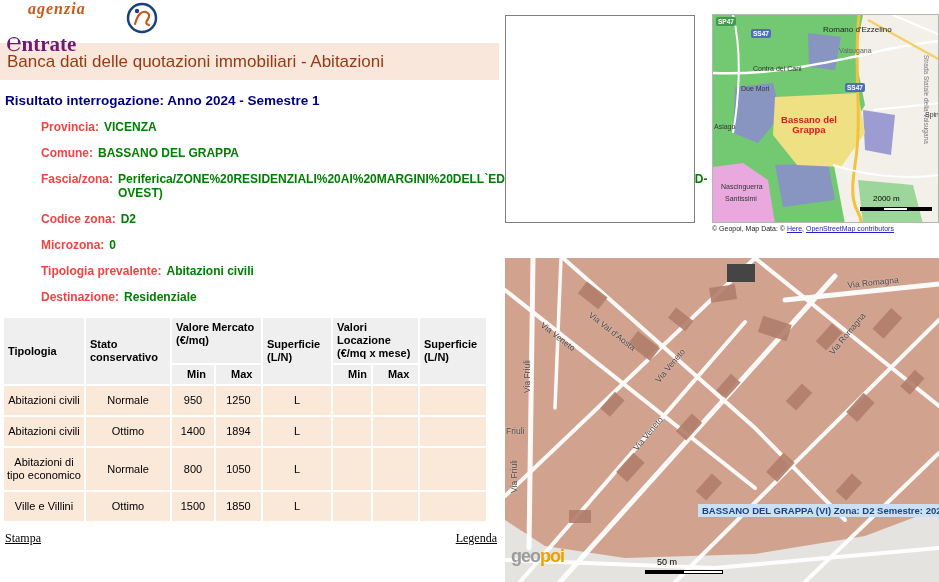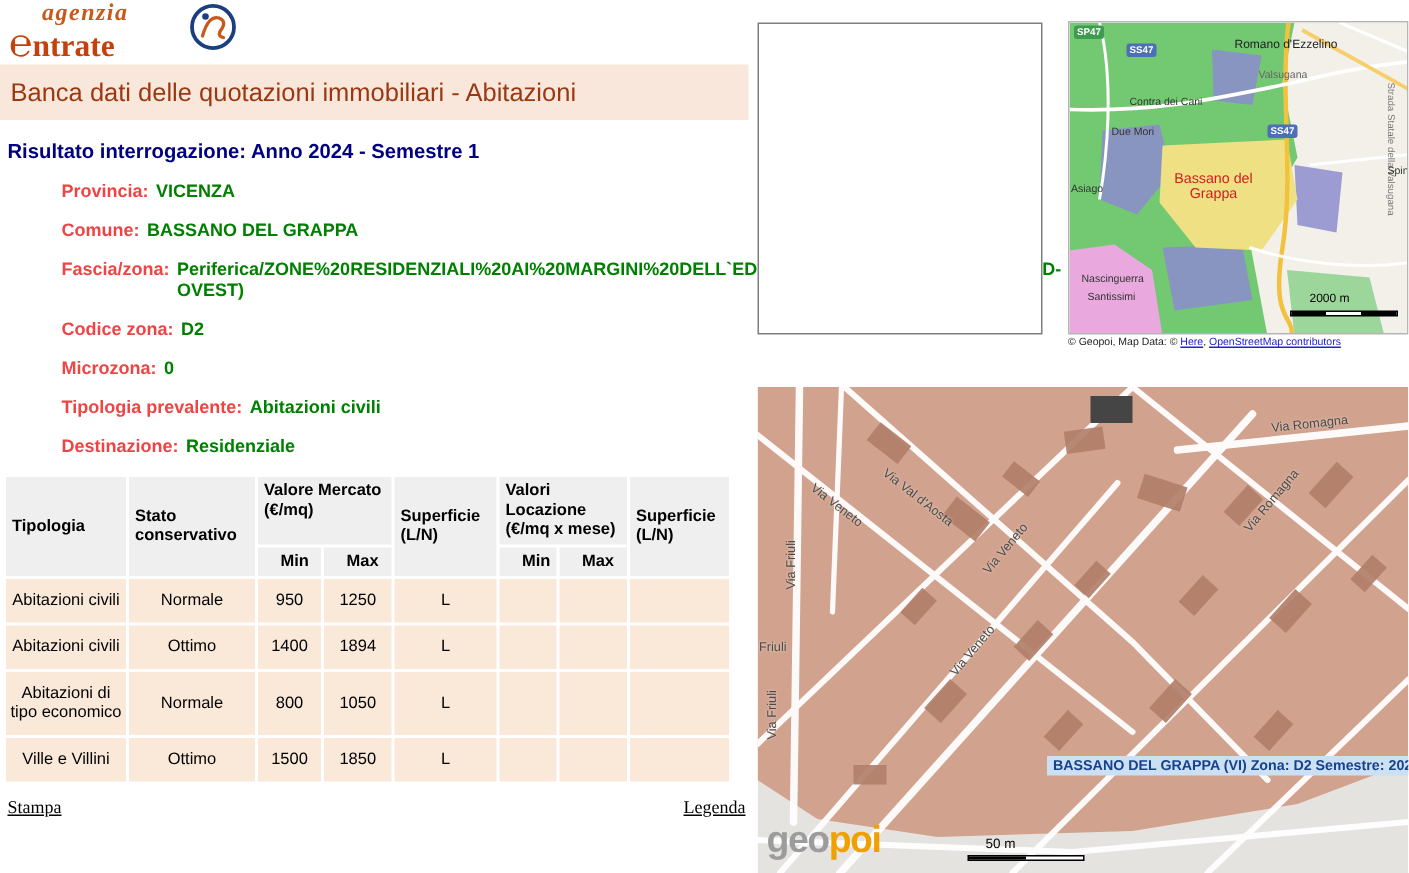"℮ntrate" .logo-entrate { color: #c2410c -> #701a75; top: 12px -> 26px }
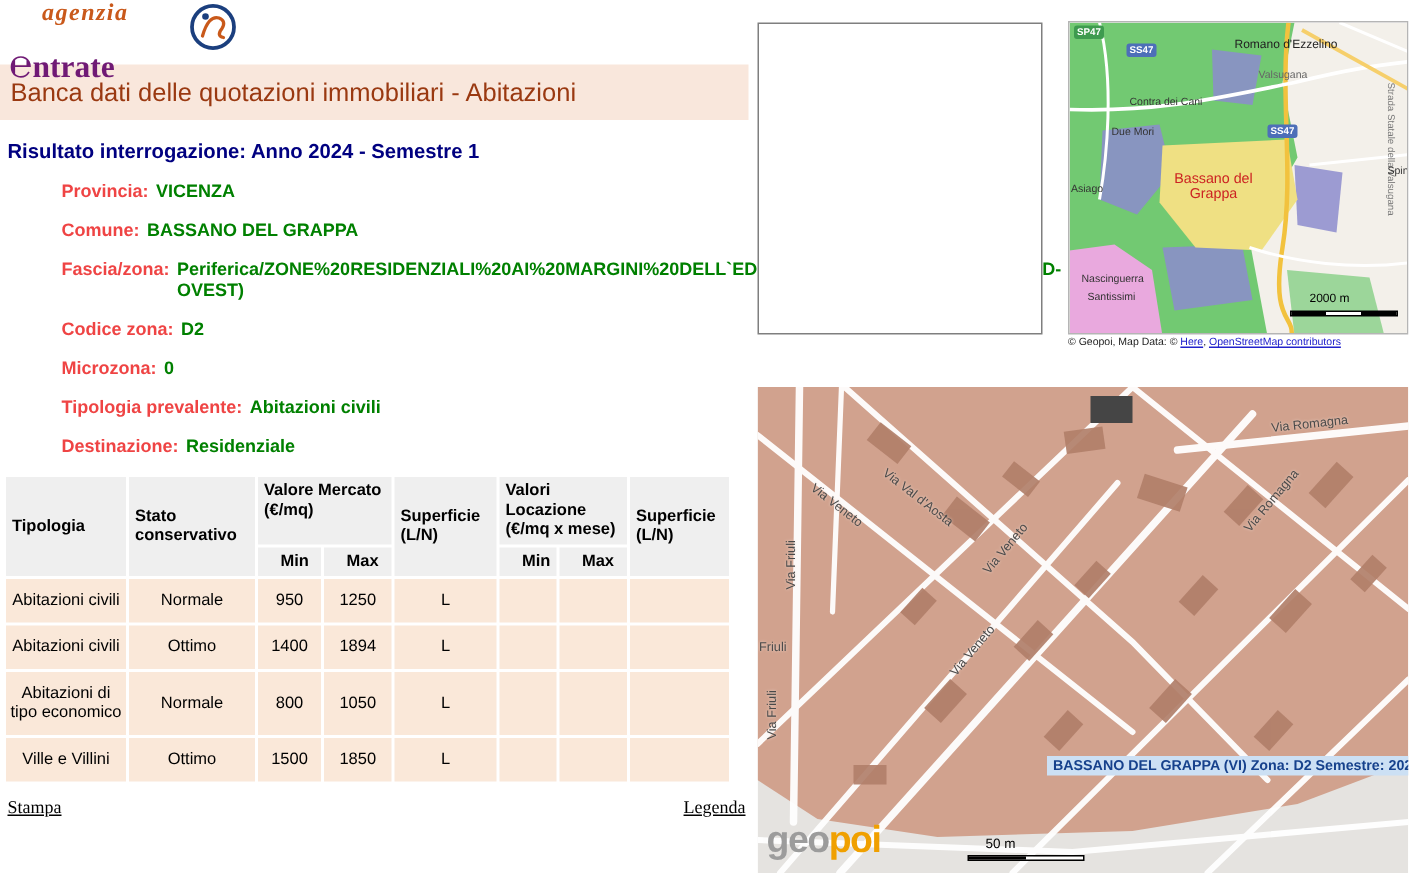"Bassano del" .city-label { font-weight: normal -> bold }
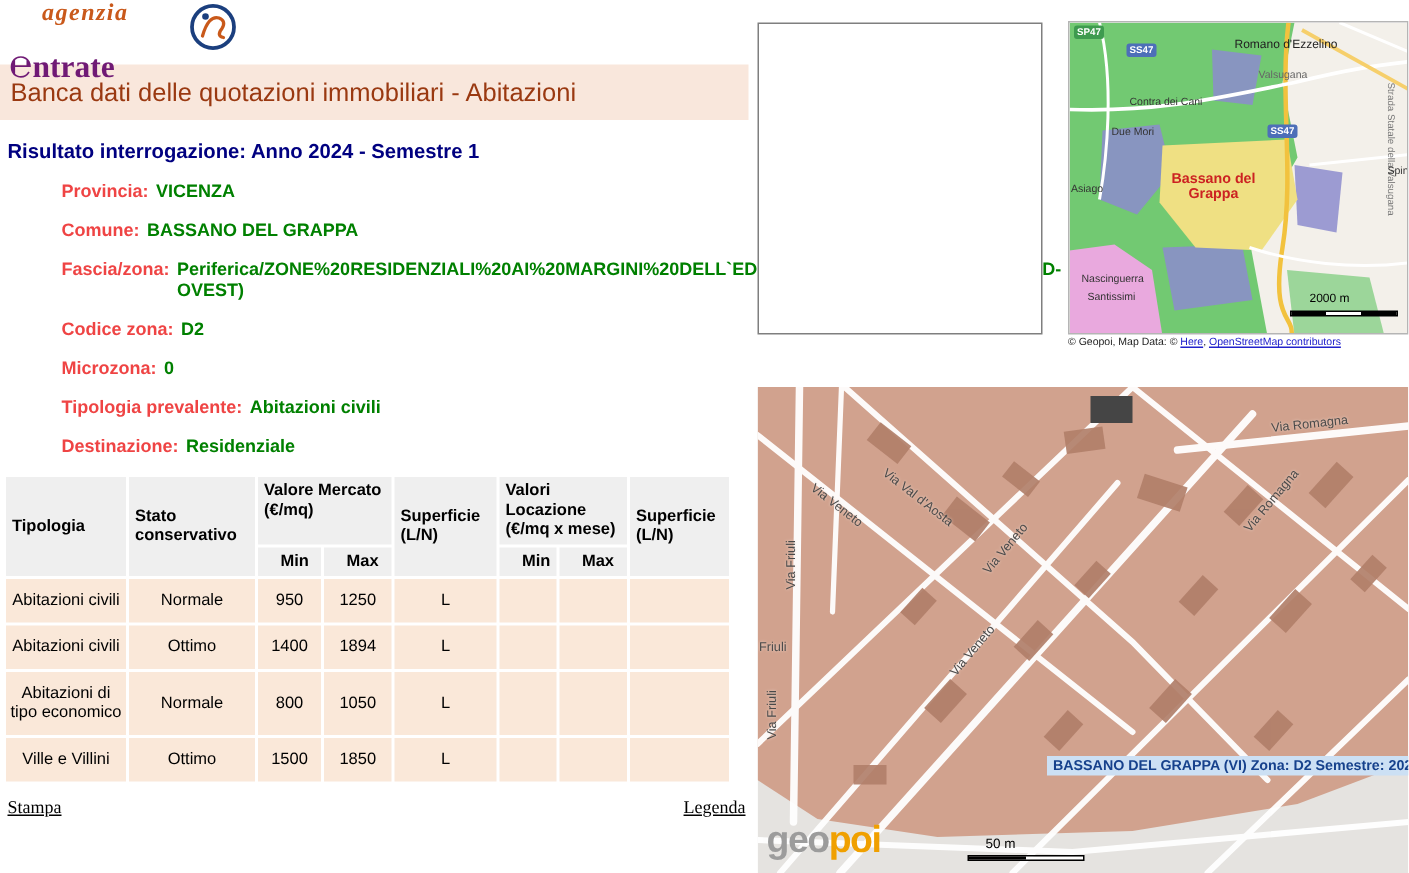"geopoi" .geopoi { font-size: 25px -> 18px }
